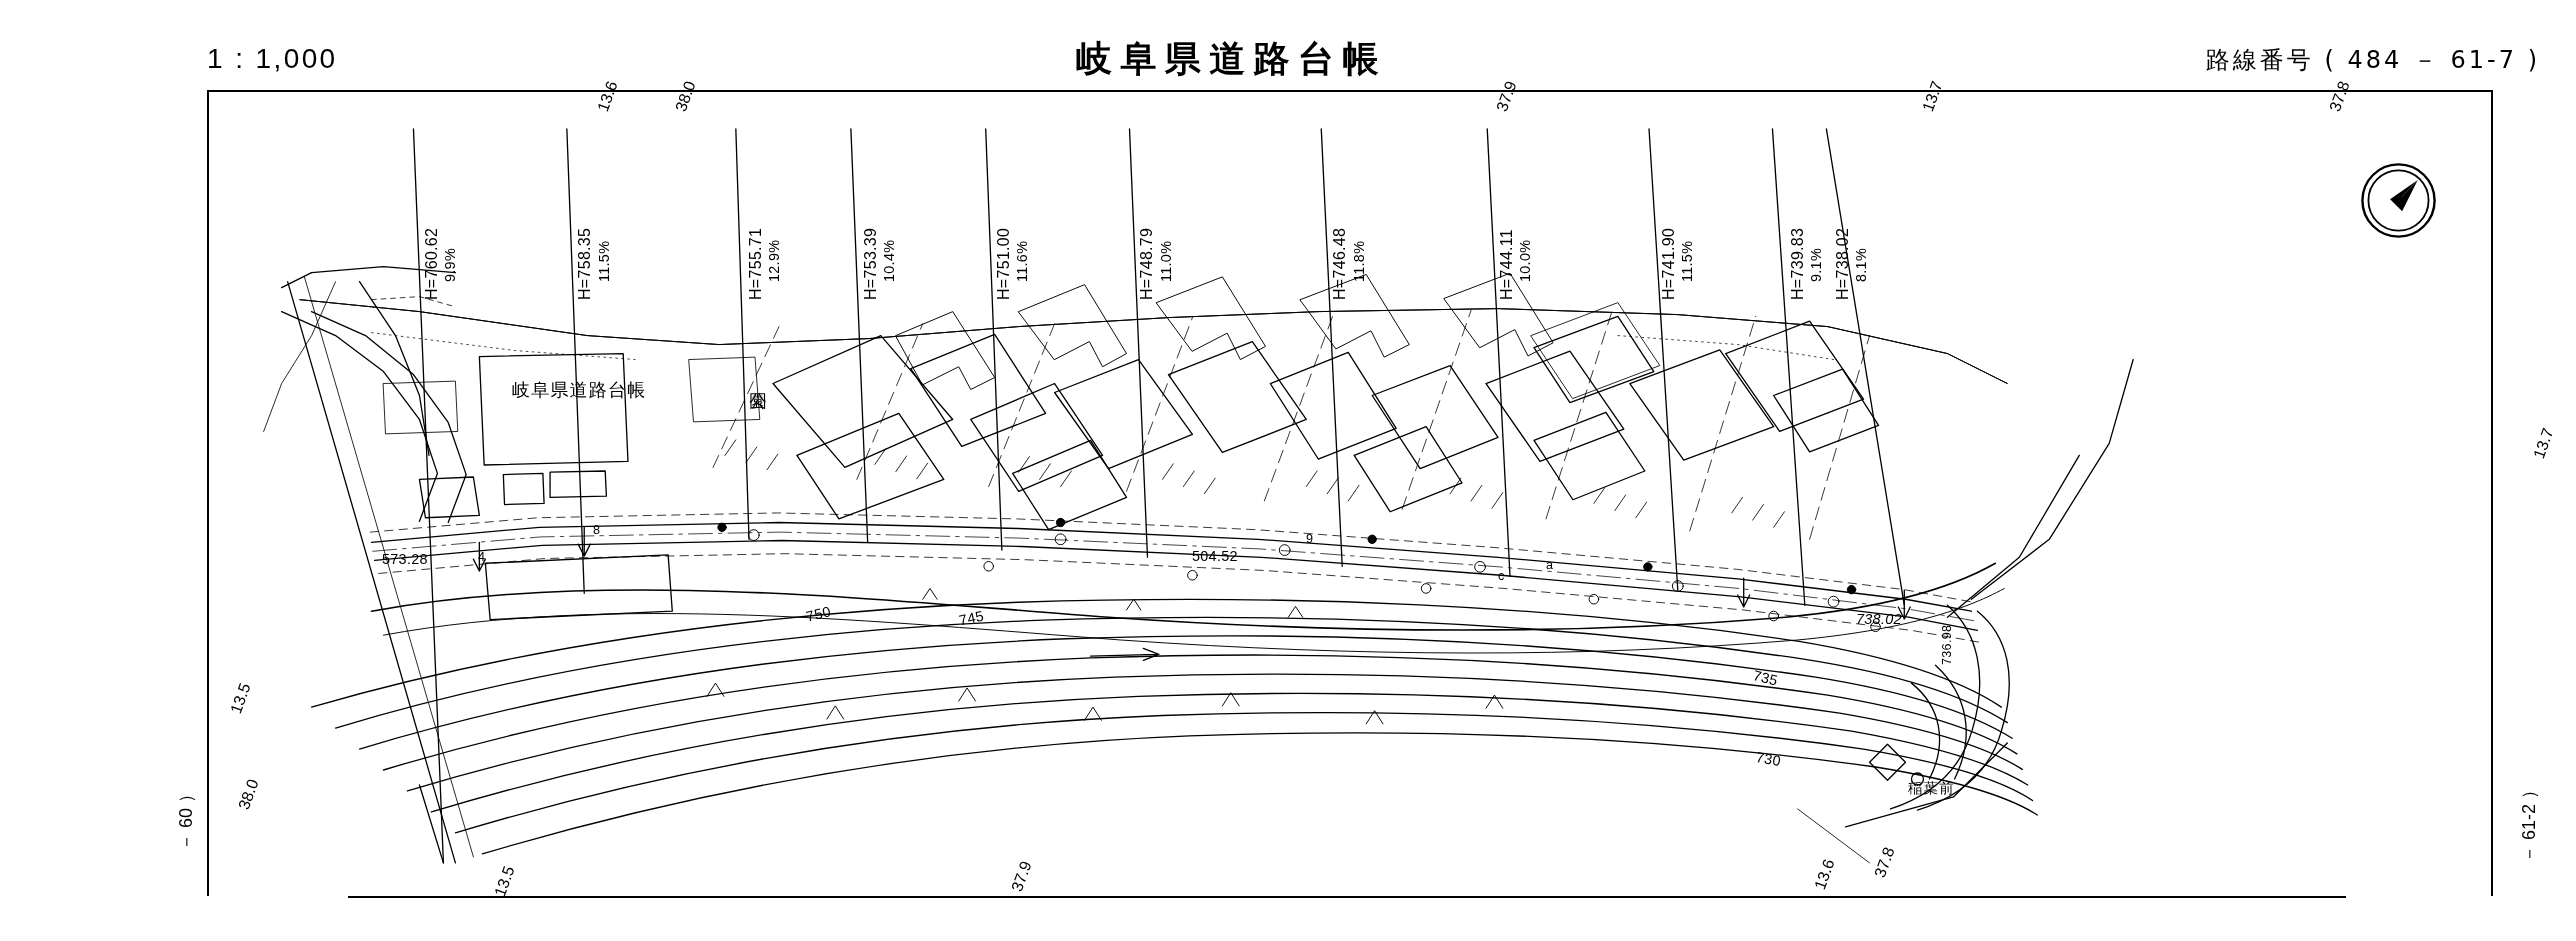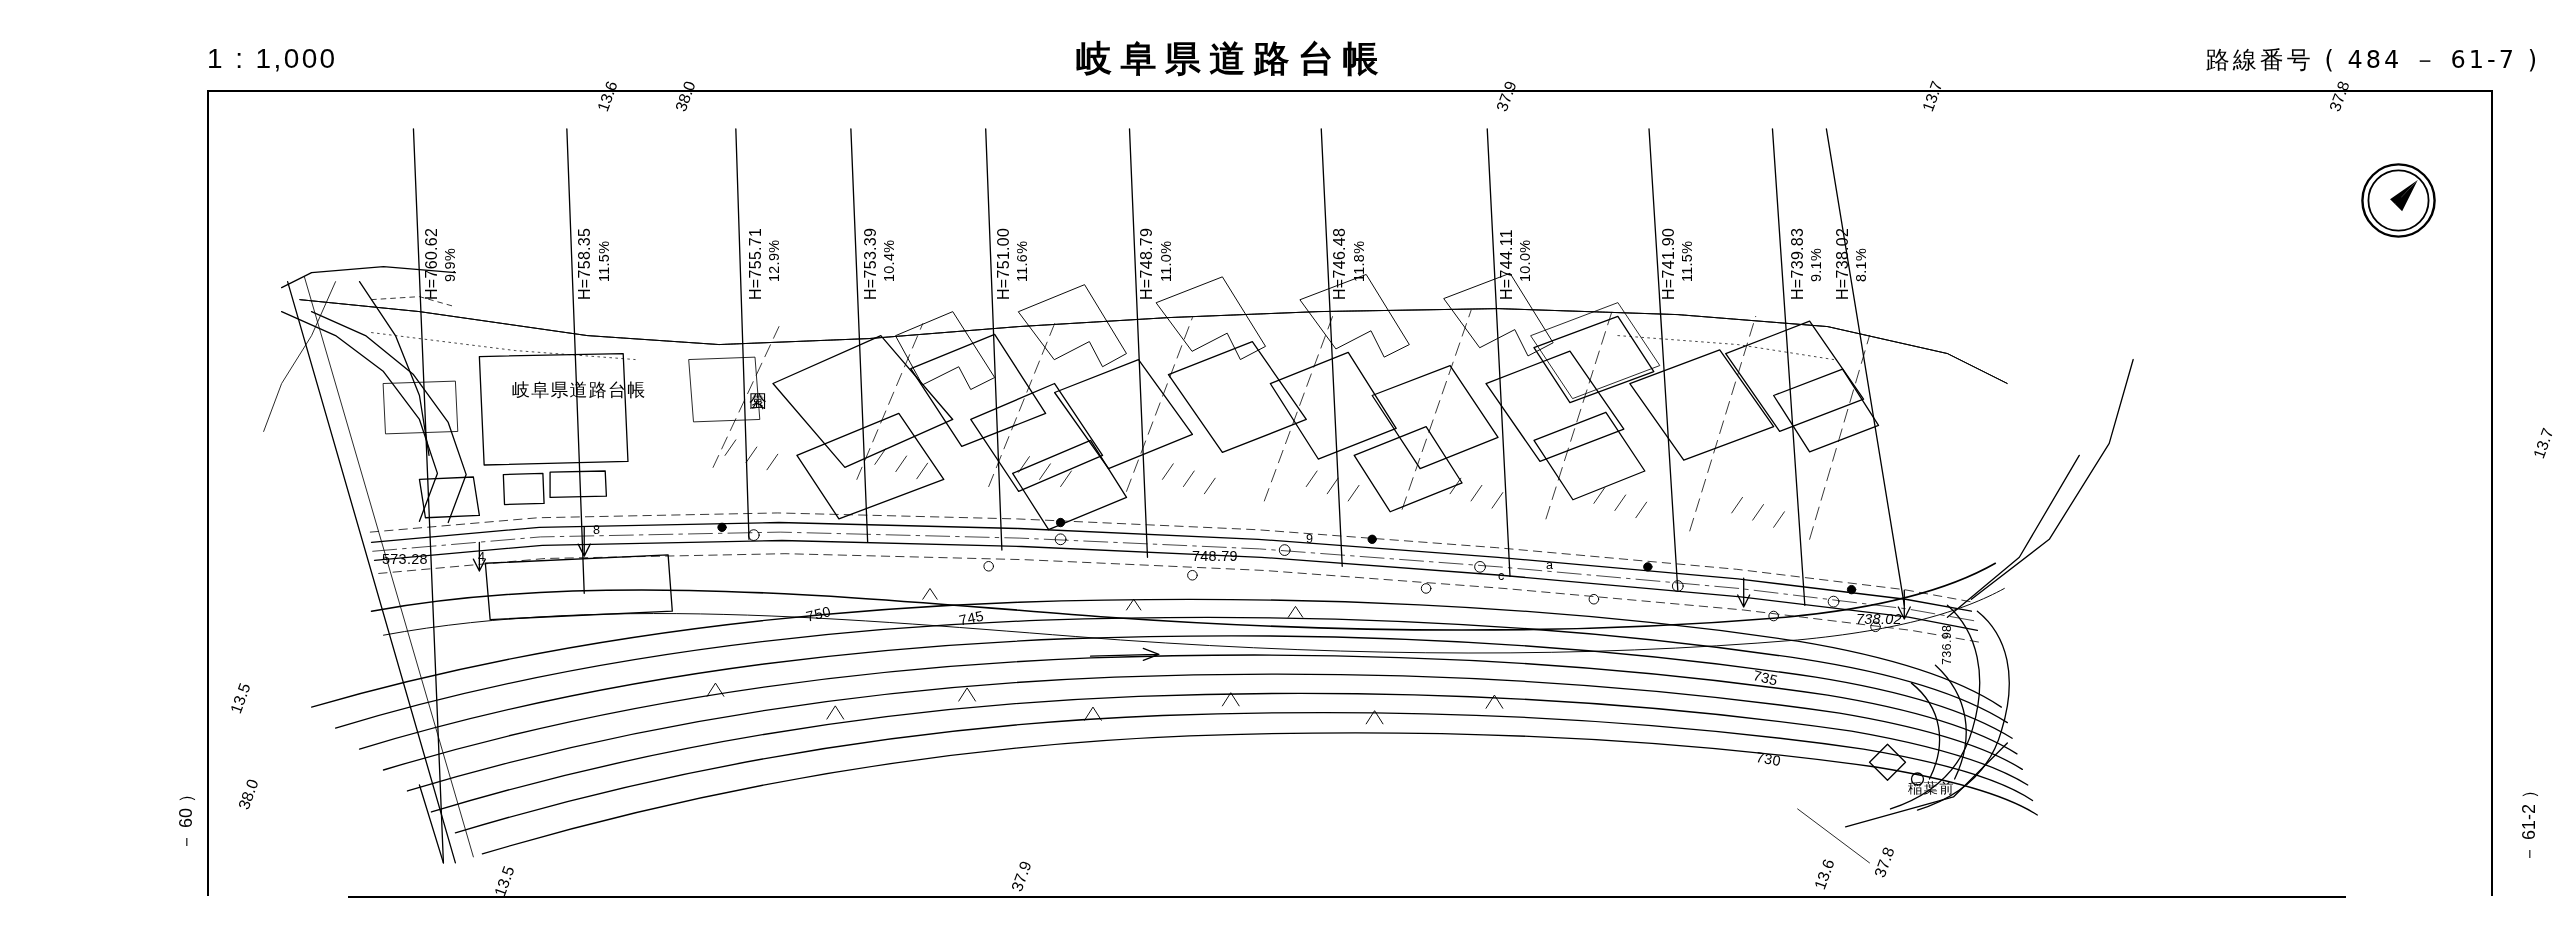"748.79" div.t { text: 748.79 -> 504.52 }
